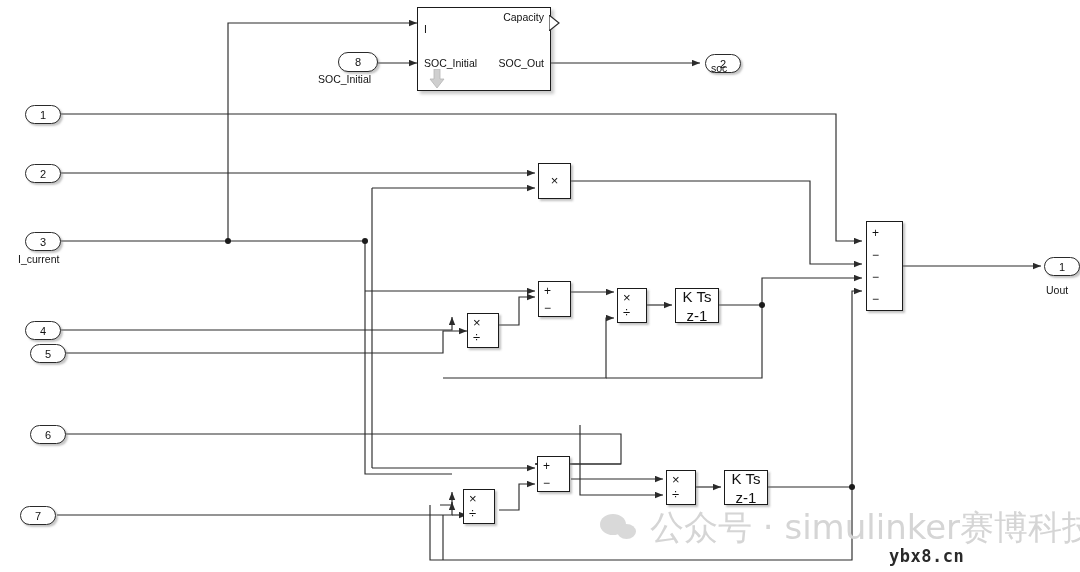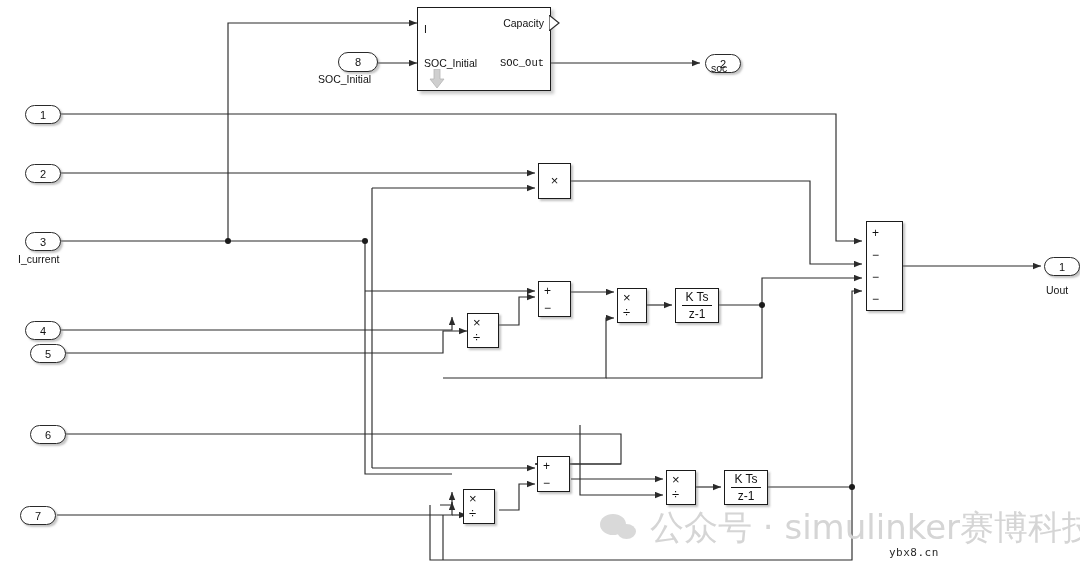"Capacity" span.sub-port { top: 9px -> 3px }
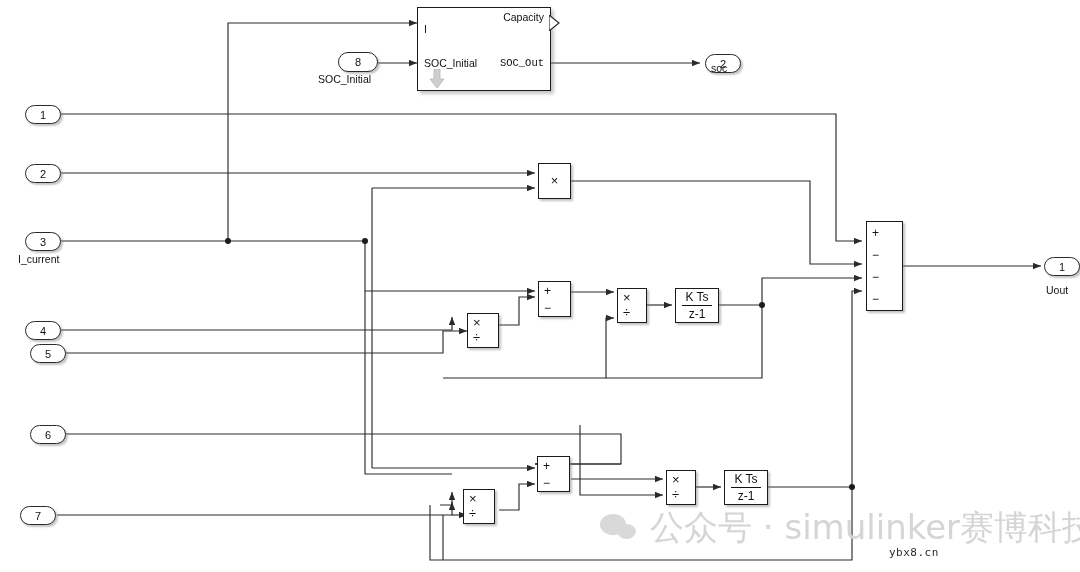"SOC_Out" span.sub-port { font-family: Liberation Mono, monospace -> none }
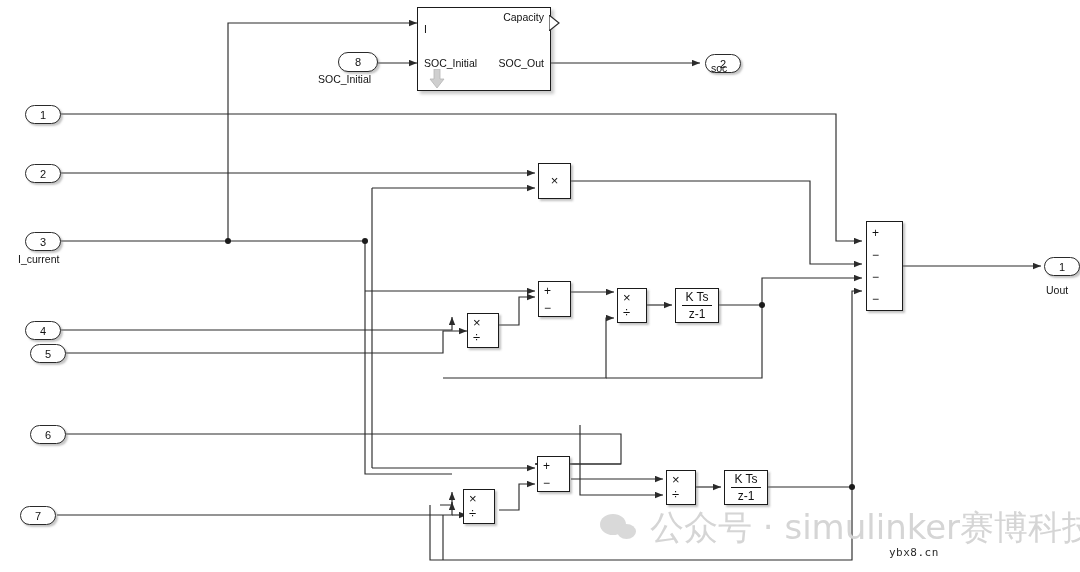"K Ts" .frac { font-size: 12px -> 15px }
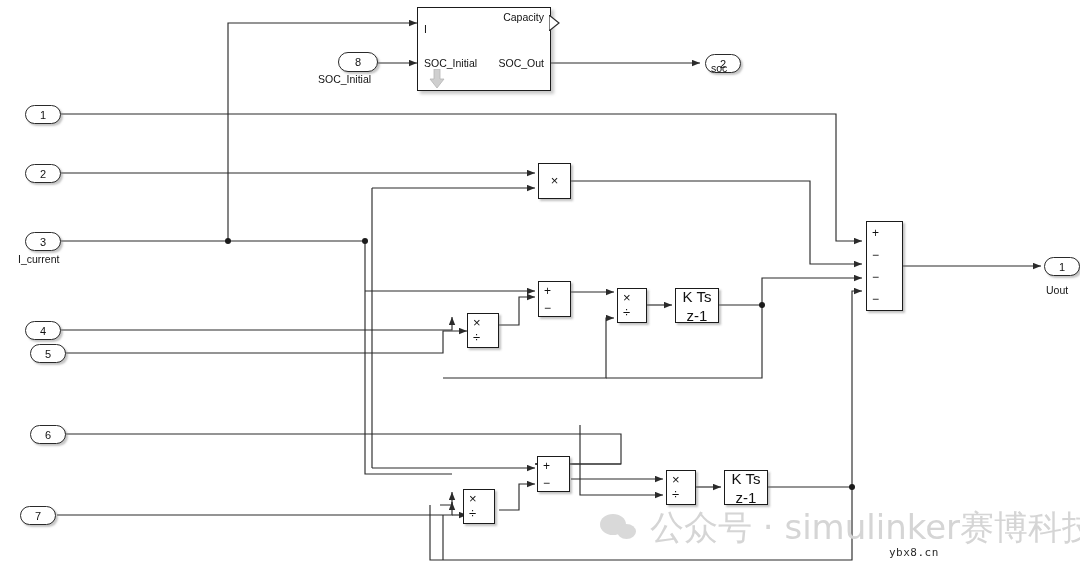"ybx8.cn" .wm-small { font-size: 11px -> 17px; font-weight: normal -> bold }
